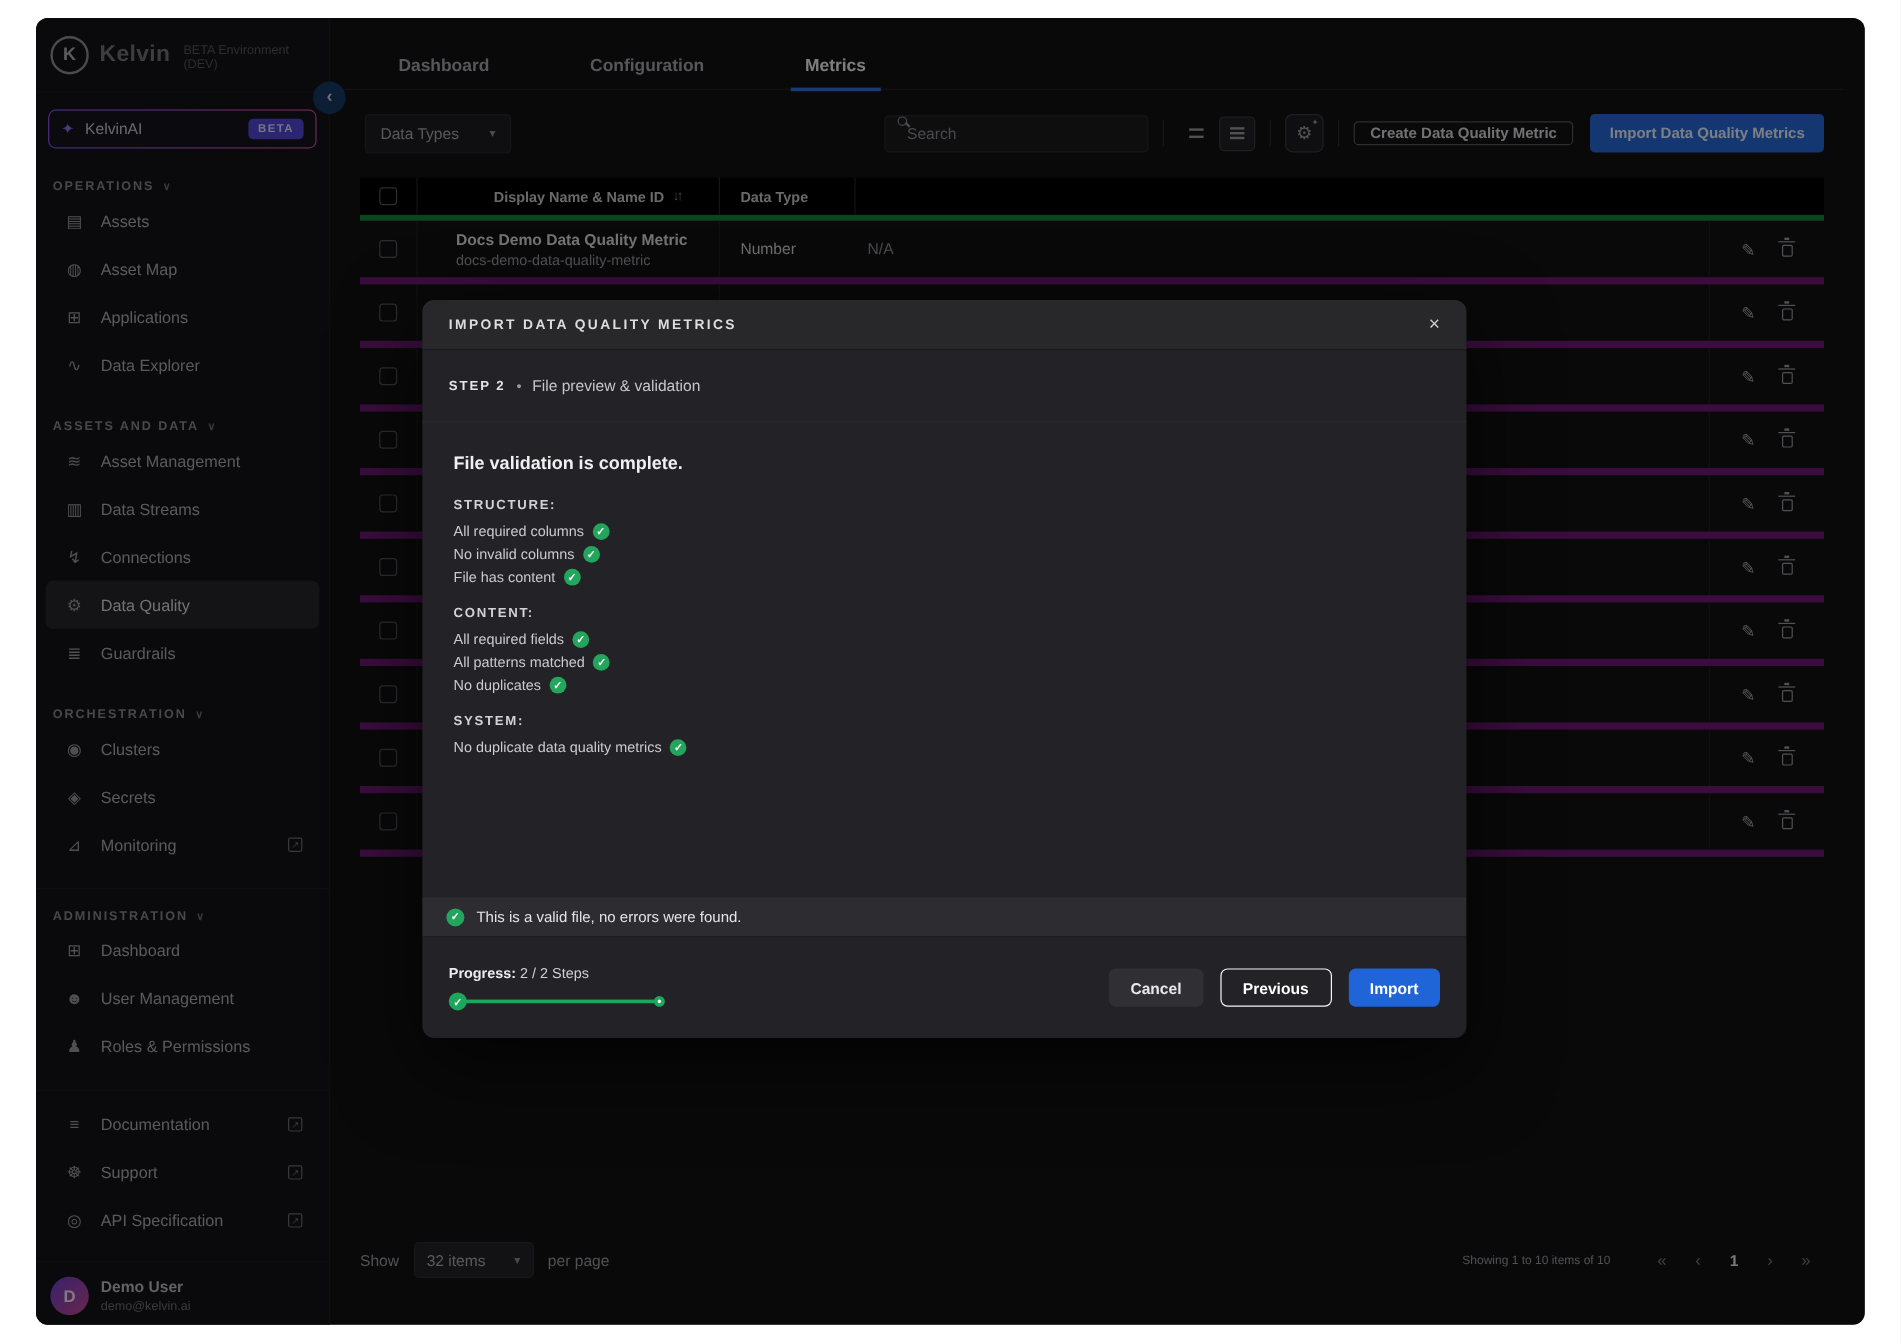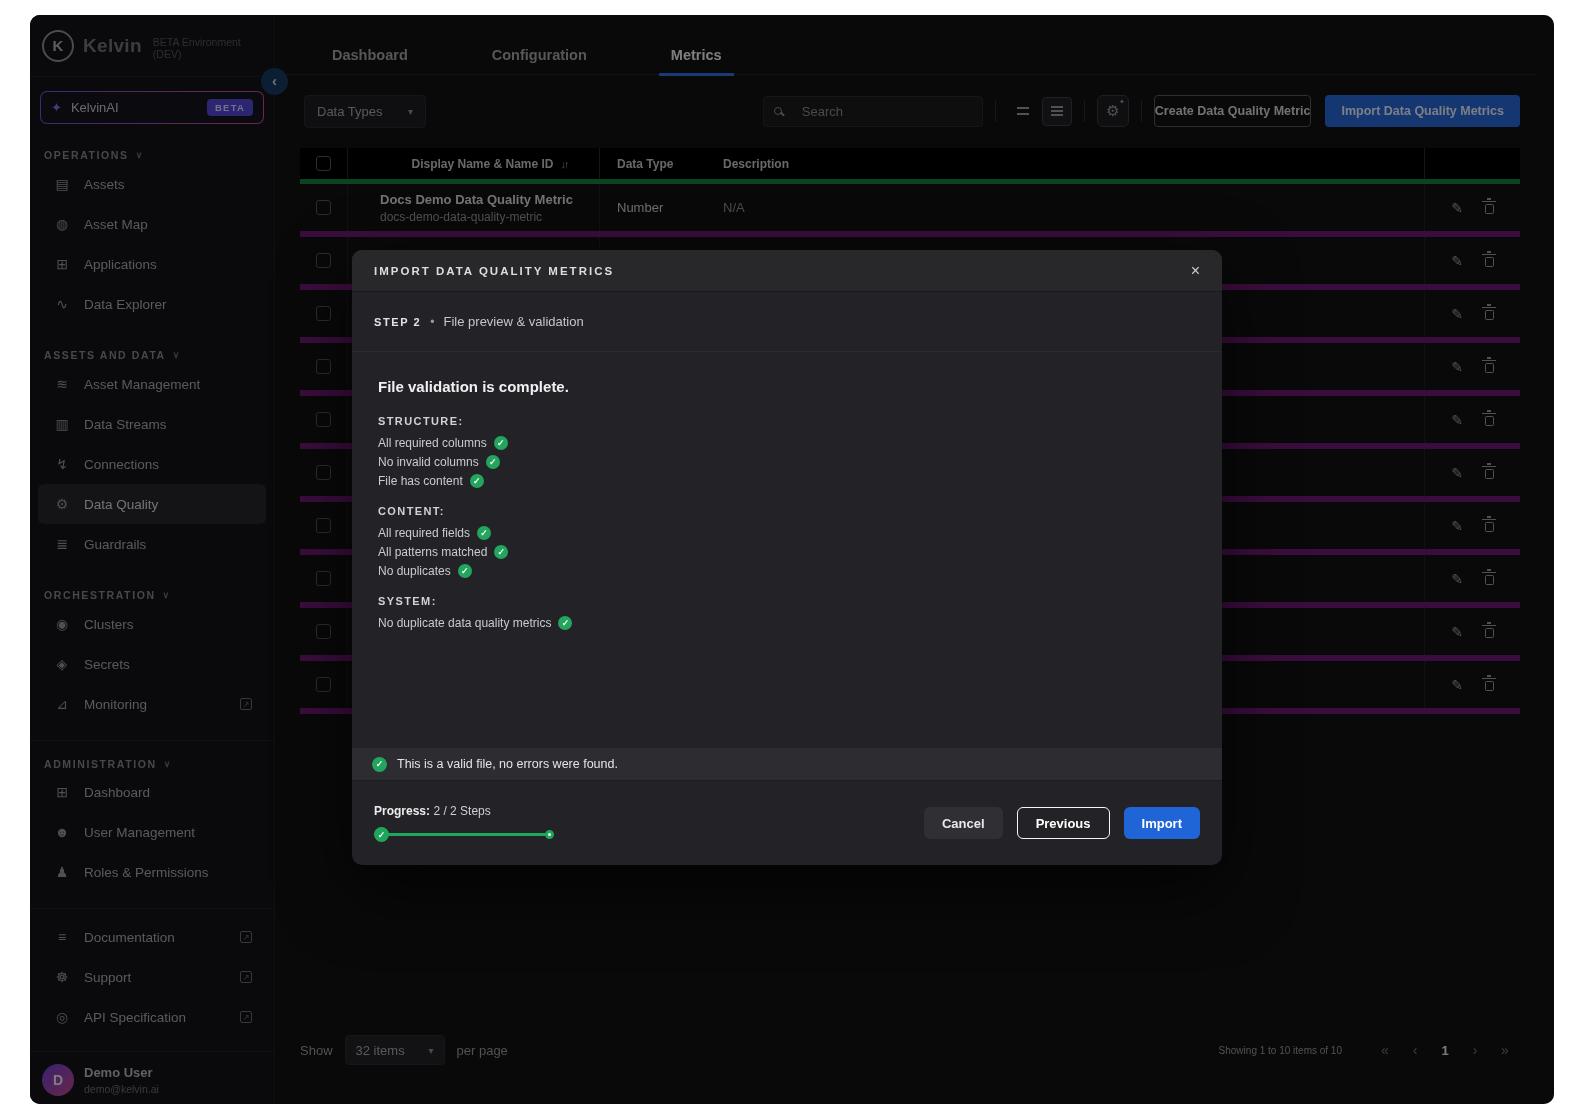"Search" .search { align-items: center -> none; gap: 20px -> 0 }
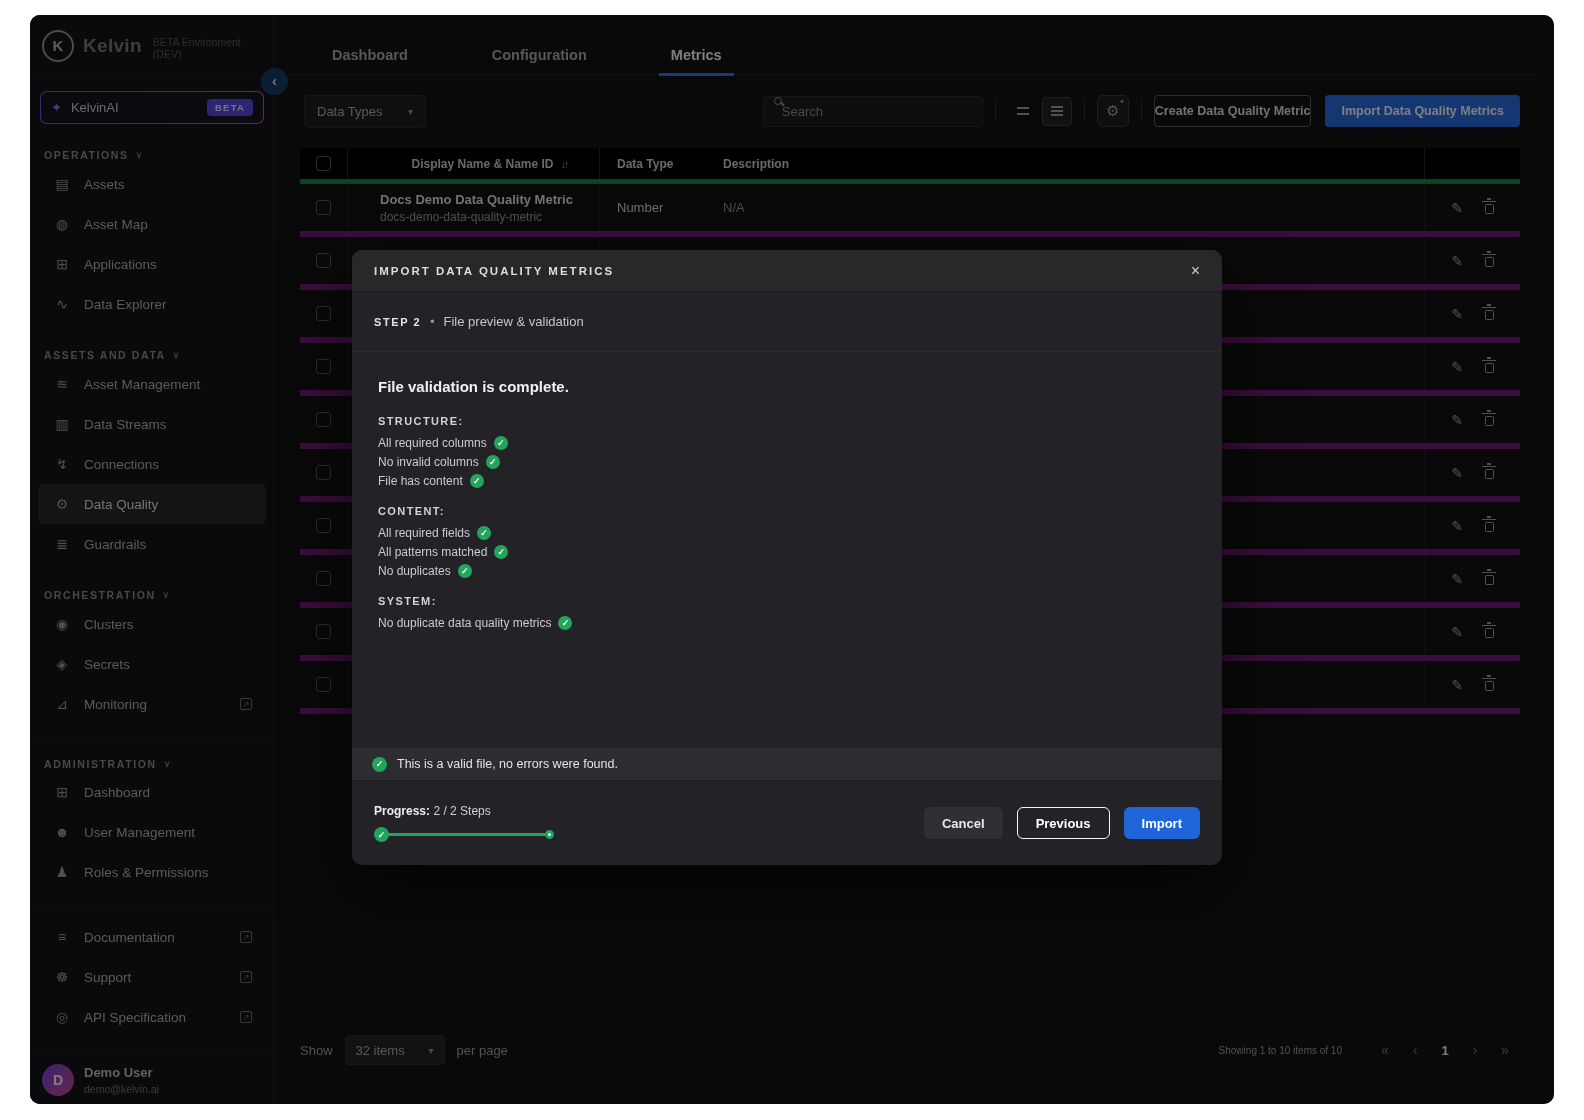"Create Data Quality Metric" .btn-outline { height: 32px -> 20px; padding: 0 0 -> 0 13px }
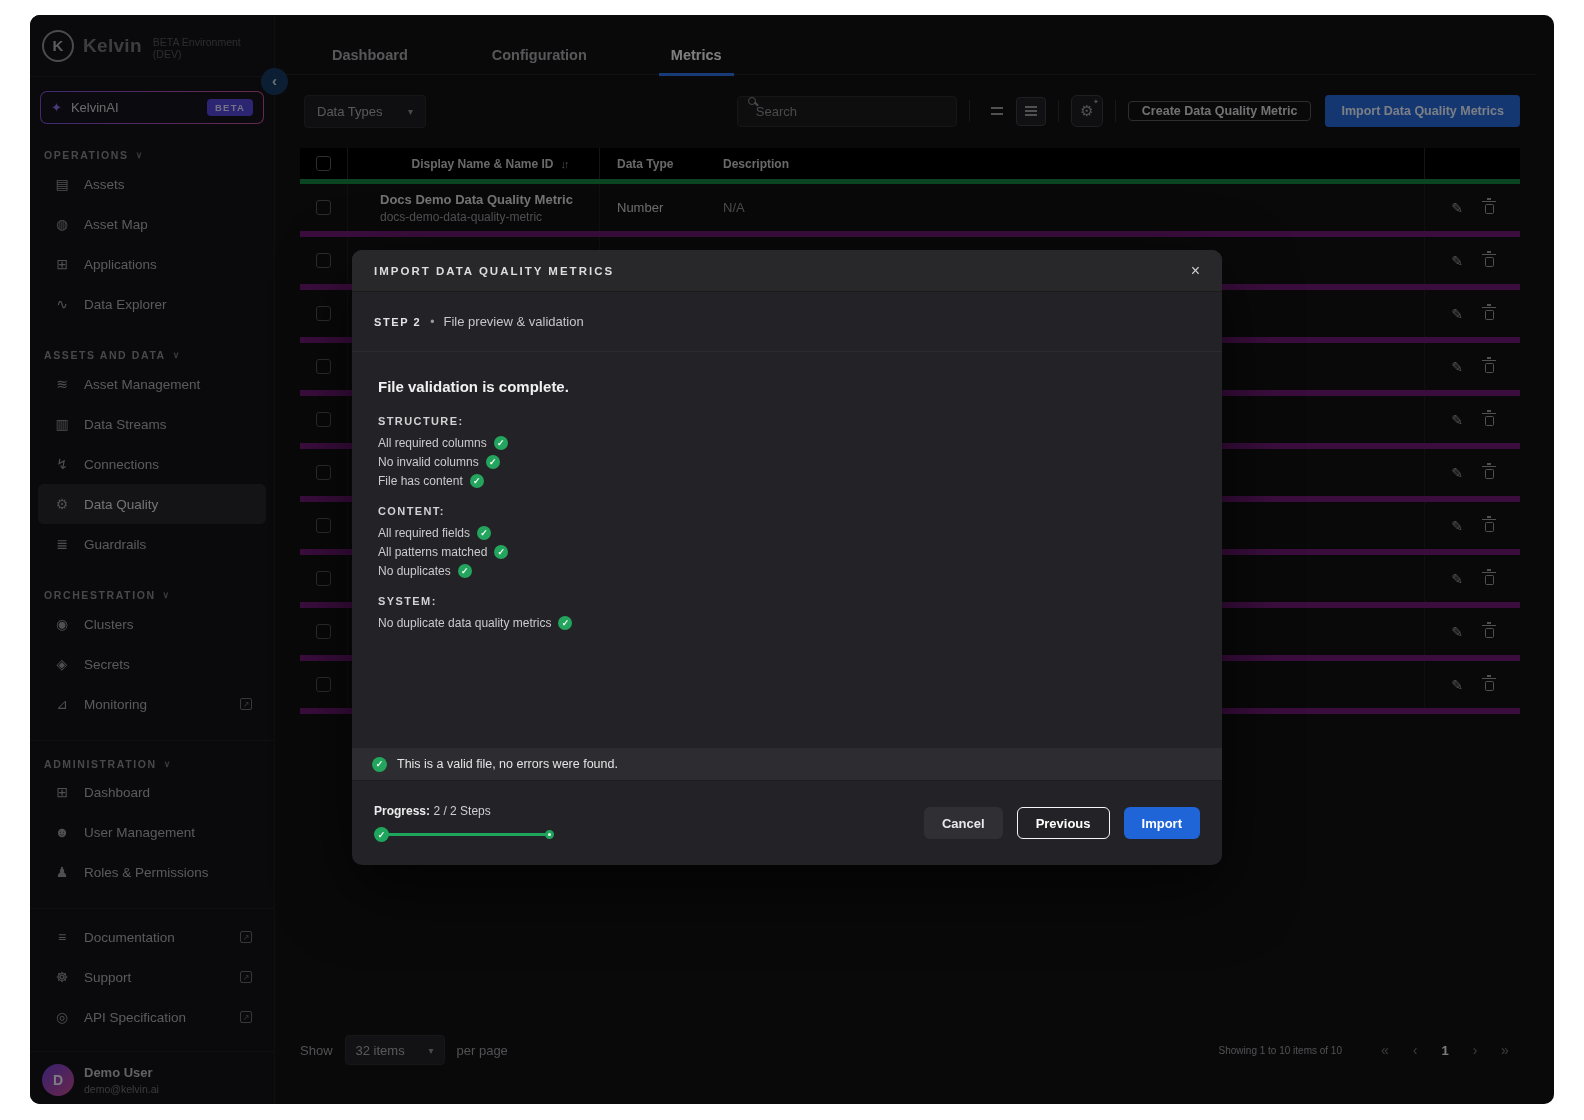"Description" span.col-desc { html: <span>Description</span> -> none }
